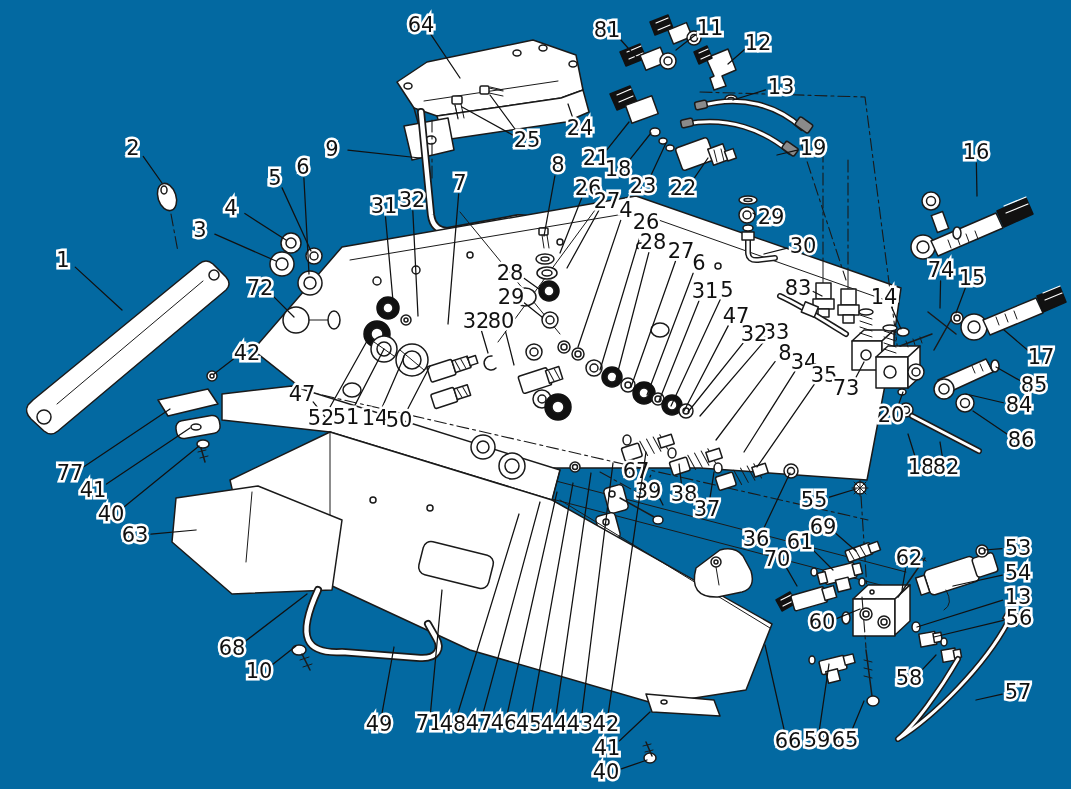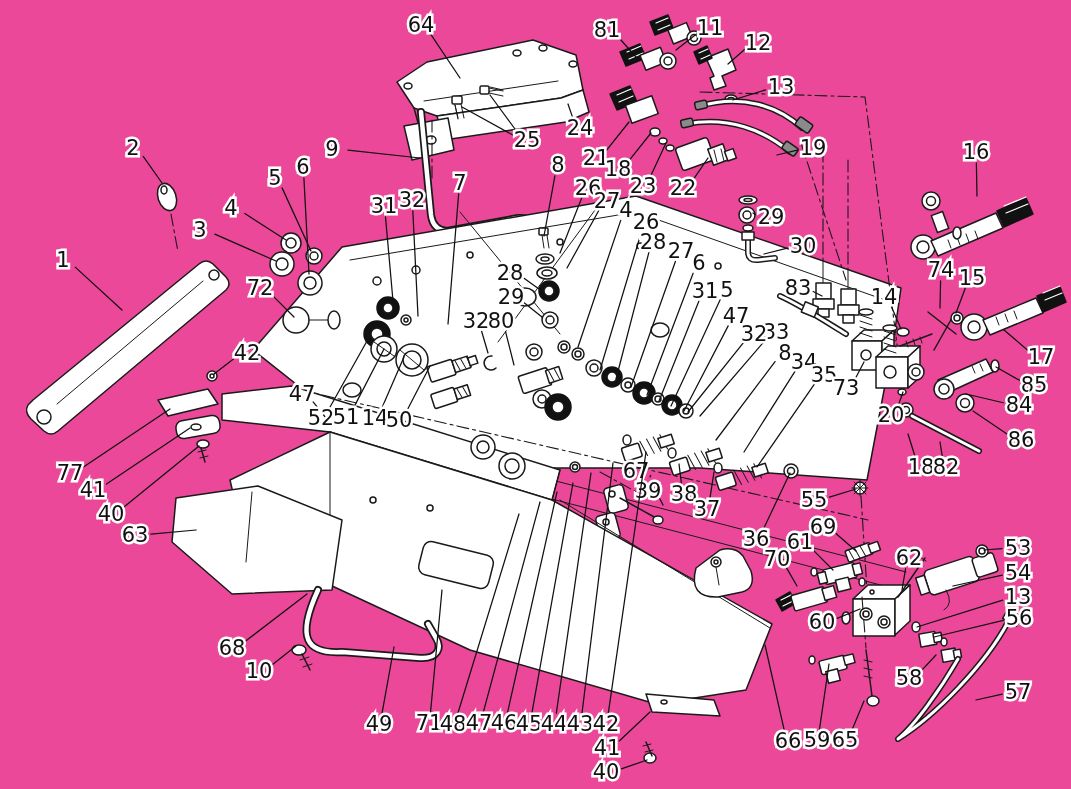"64" .stage { background: #ec4899 -> #0369a1 }
